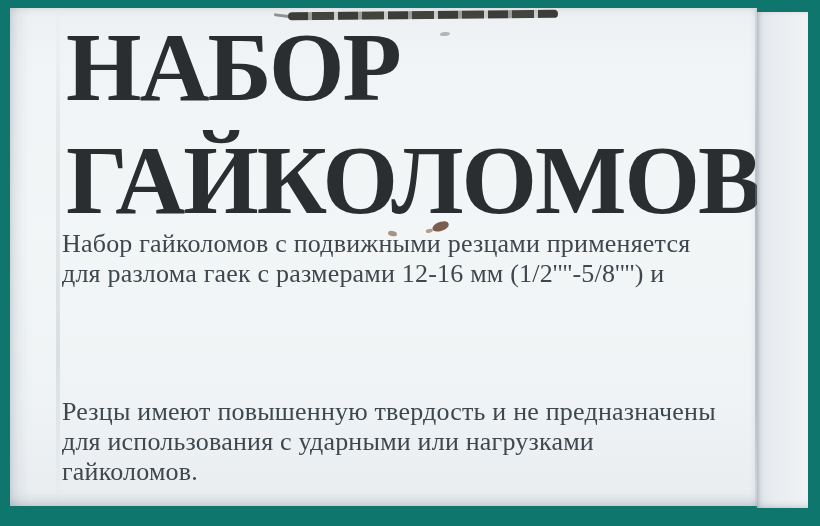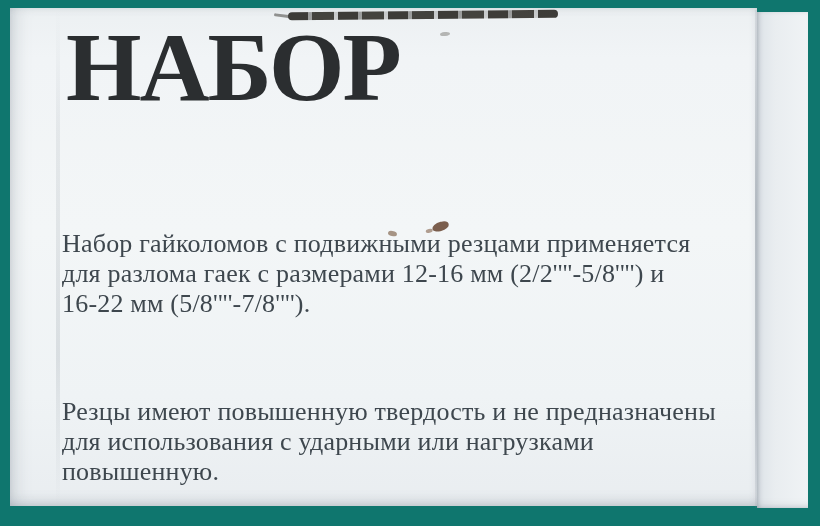"ГАЙКОЛОМОВ" span { html: none -> <span>ГАЙКОЛОМОВ</span> }
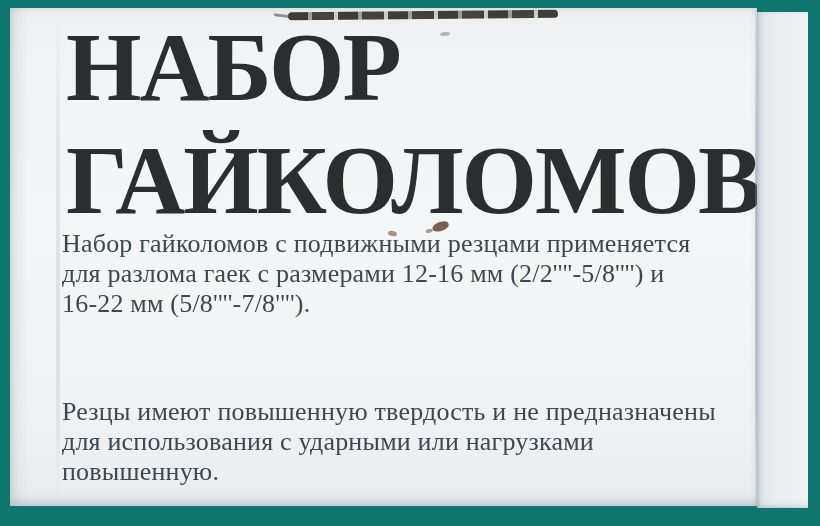"для разлома гаек с размерами" span.ln { text: 2/2''''-5/8'''' -> 1/2''''-5/8'''' }
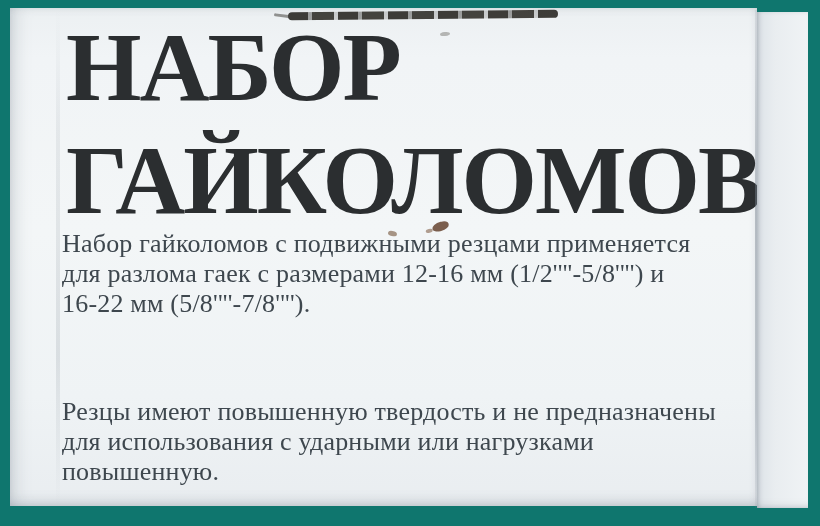"16-22 мм (5/8''''-7/8'''')." span.ln { html: <span>16-22 мм (5/8''''-7/8'''').</span> -> none }
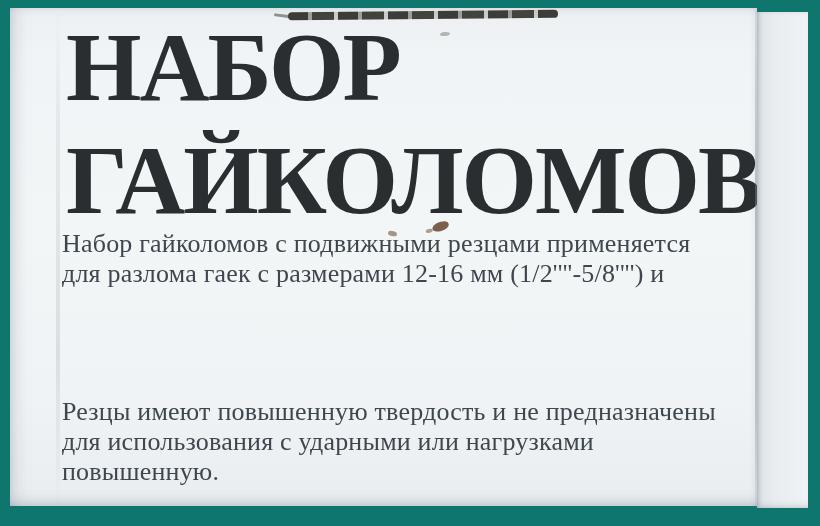"повышенную." span.ln { text: повышенную -> гайколомов }
